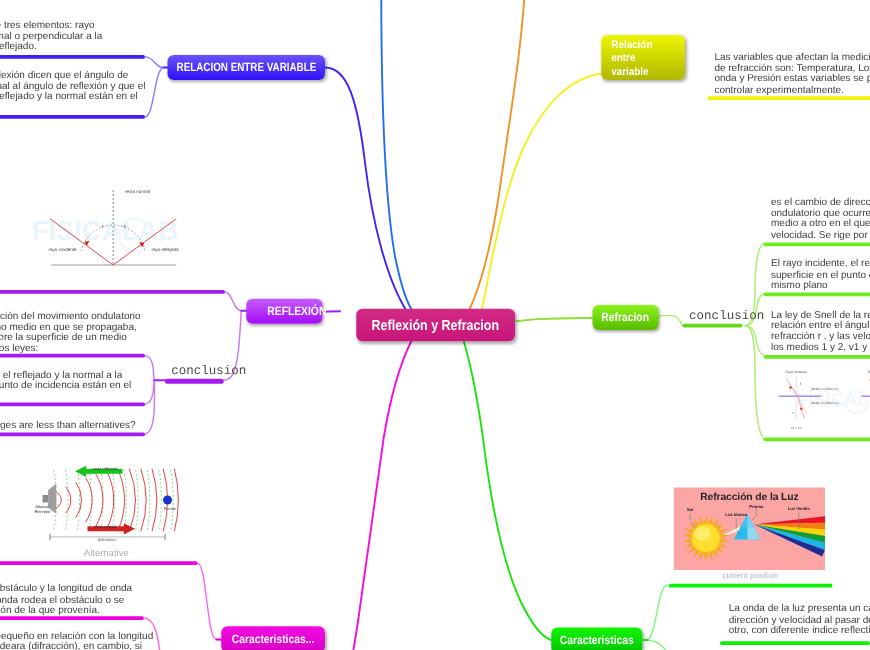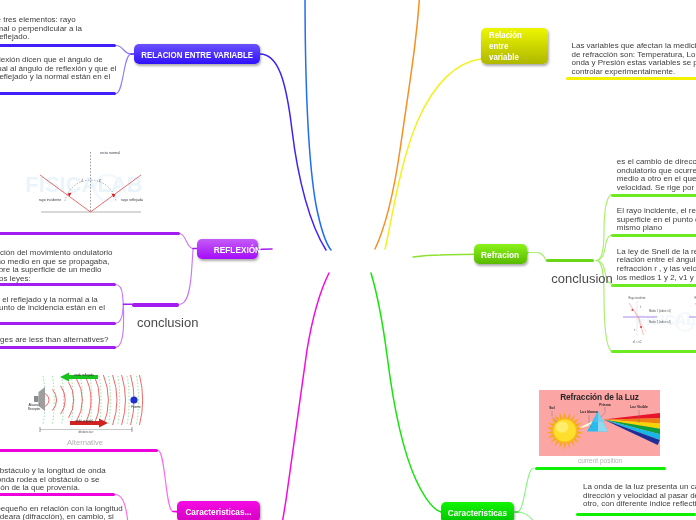"Reflexión y Refracion" div.node { html: none -> <div> <span>Reflexión y Refracion</span> </div> }
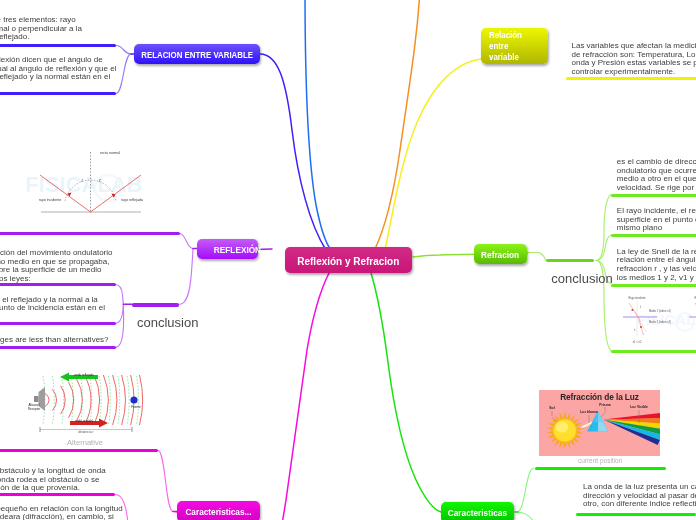"conclusion" .lbl { font-family: Liberation Sans, sans-serif -> Liberation Mono, monospace; font-size: 13px -> 10px; margin-top: 23px -> none }
